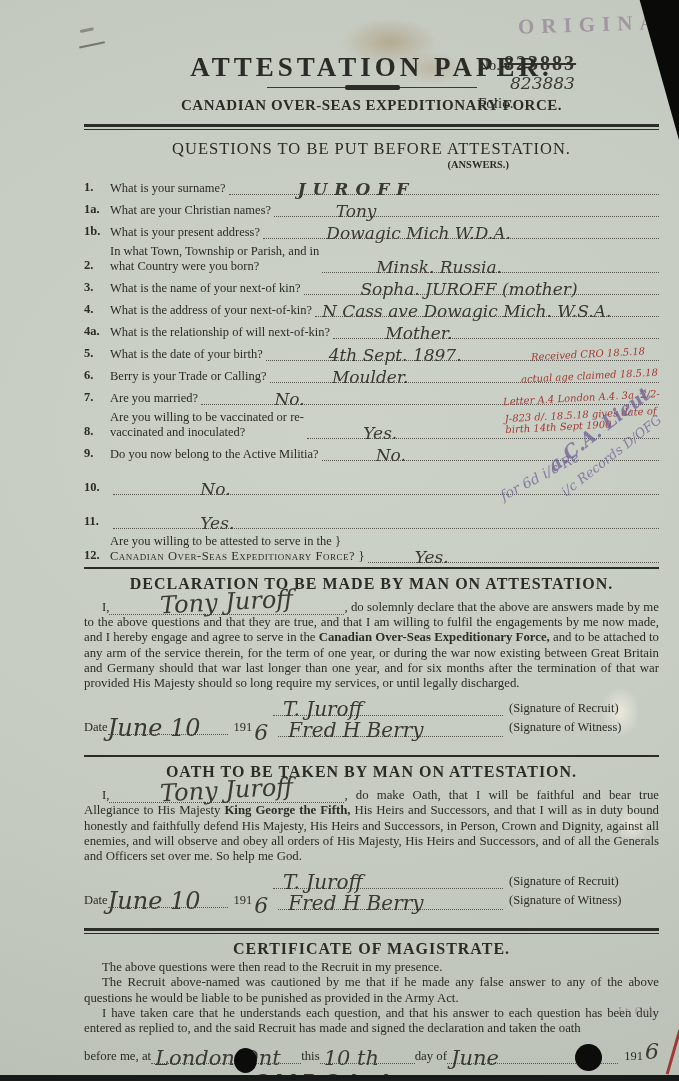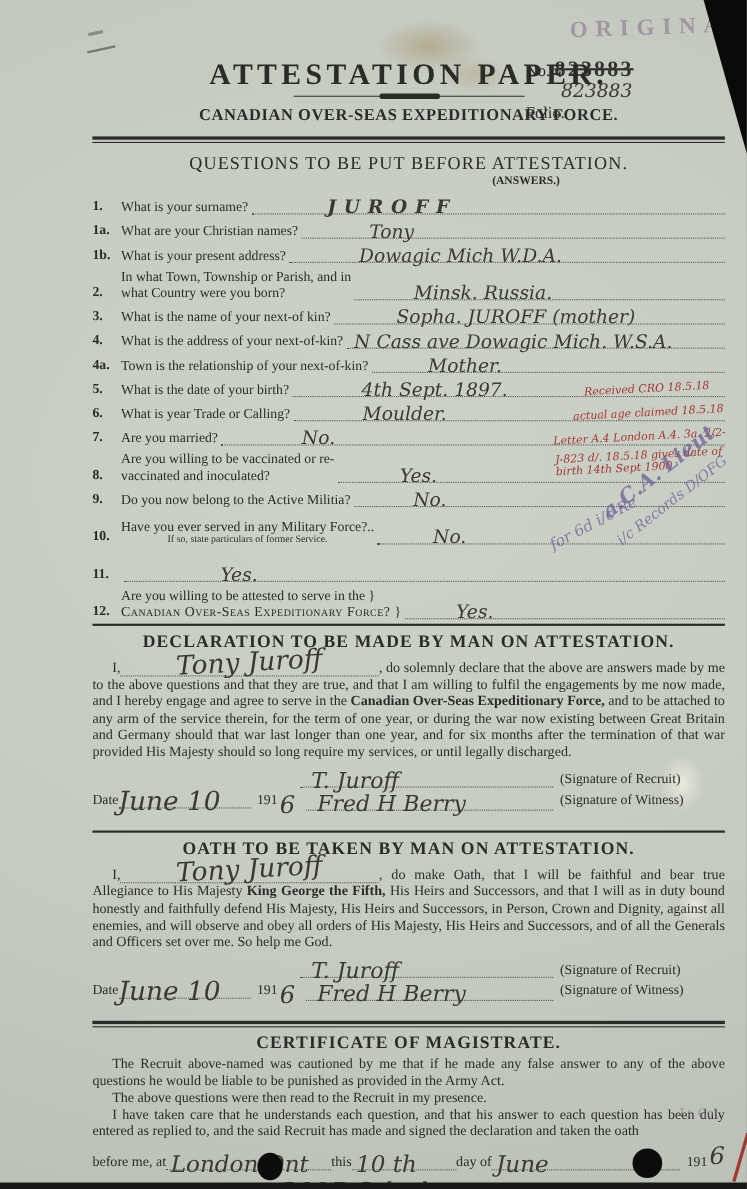"Town is the relationship of" span.qtext { text: Town is the relationship of your -> What is the relationship of will }
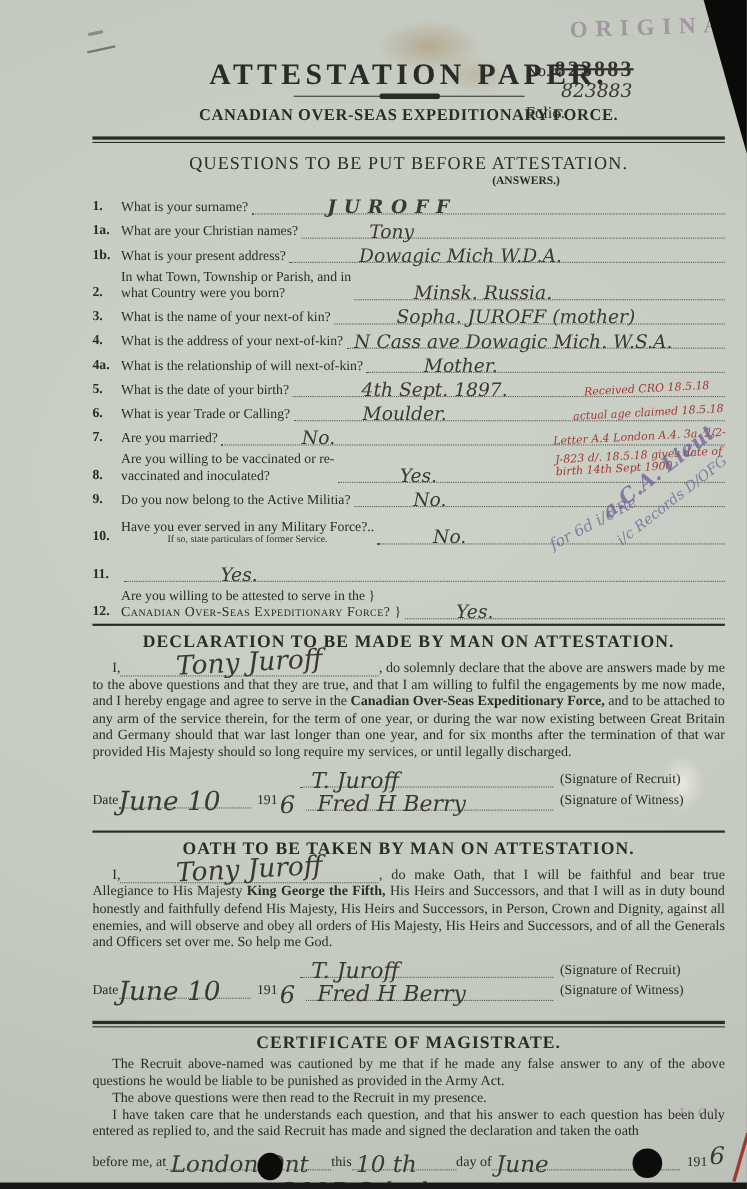"What is year Trade or" span.qtext { text: What is year -> Berry is your }
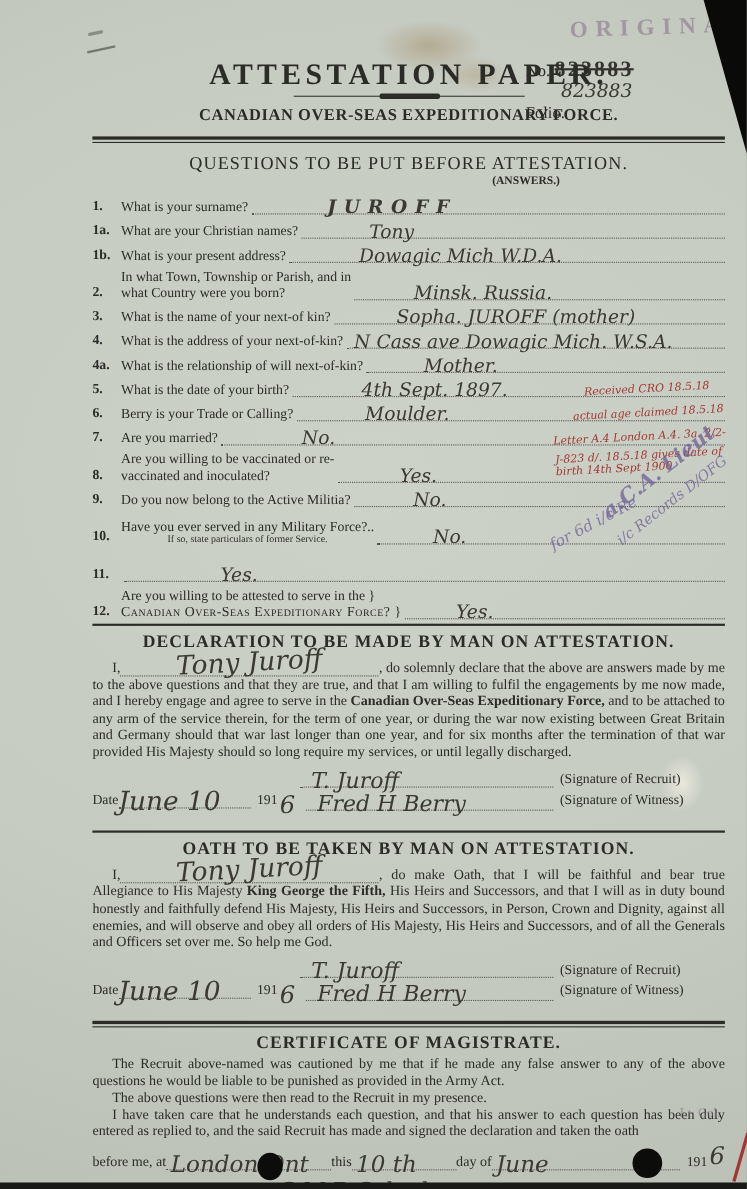"Have you ever served in" span.qtext { html: <span><span>Have you ever served in any Military Force?..</span><span>If so, state particulars of former Service.</span></span> -> none }
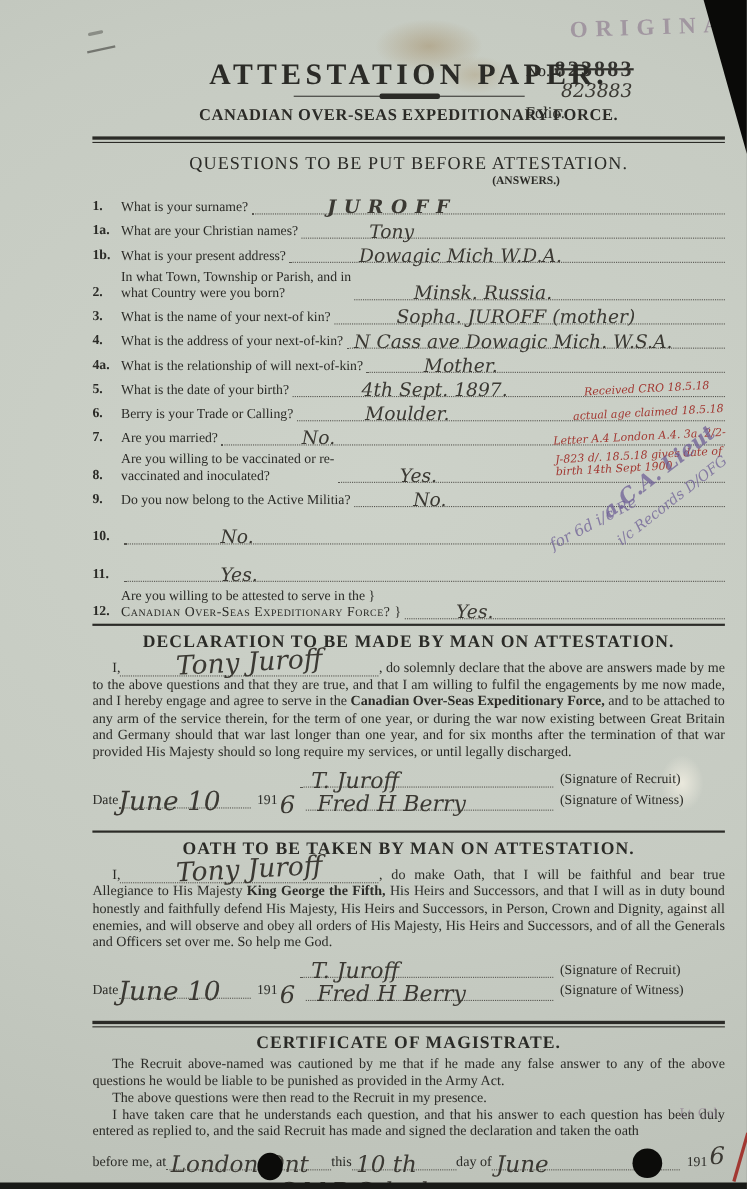"The Recruit above-named was cautioned" p.para { order: before "The above questions were then" -> after "The above questions were then" }
